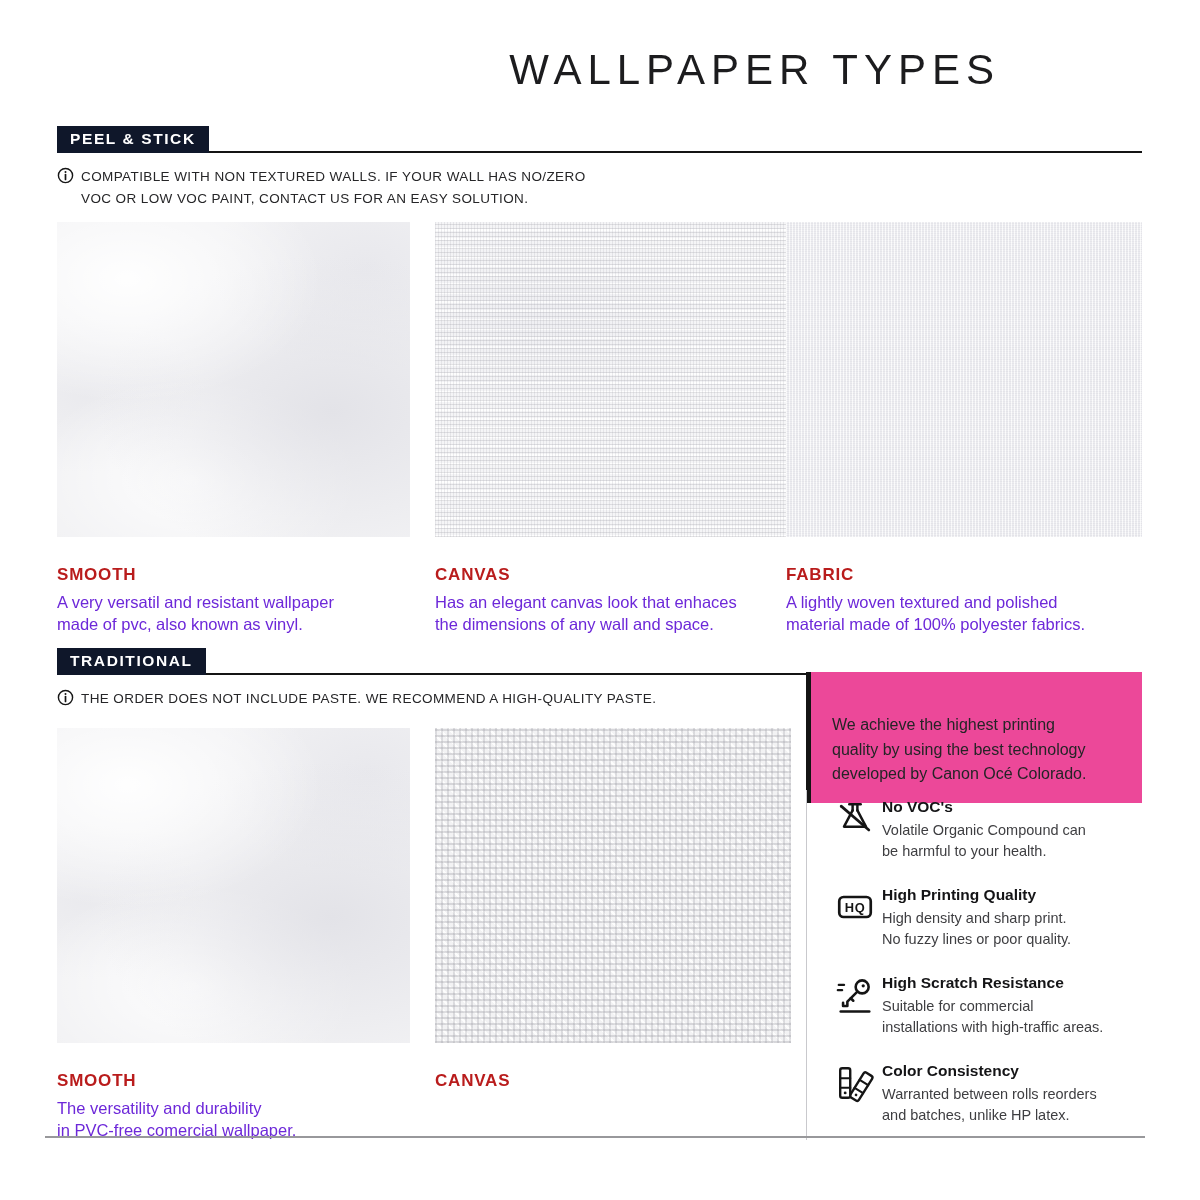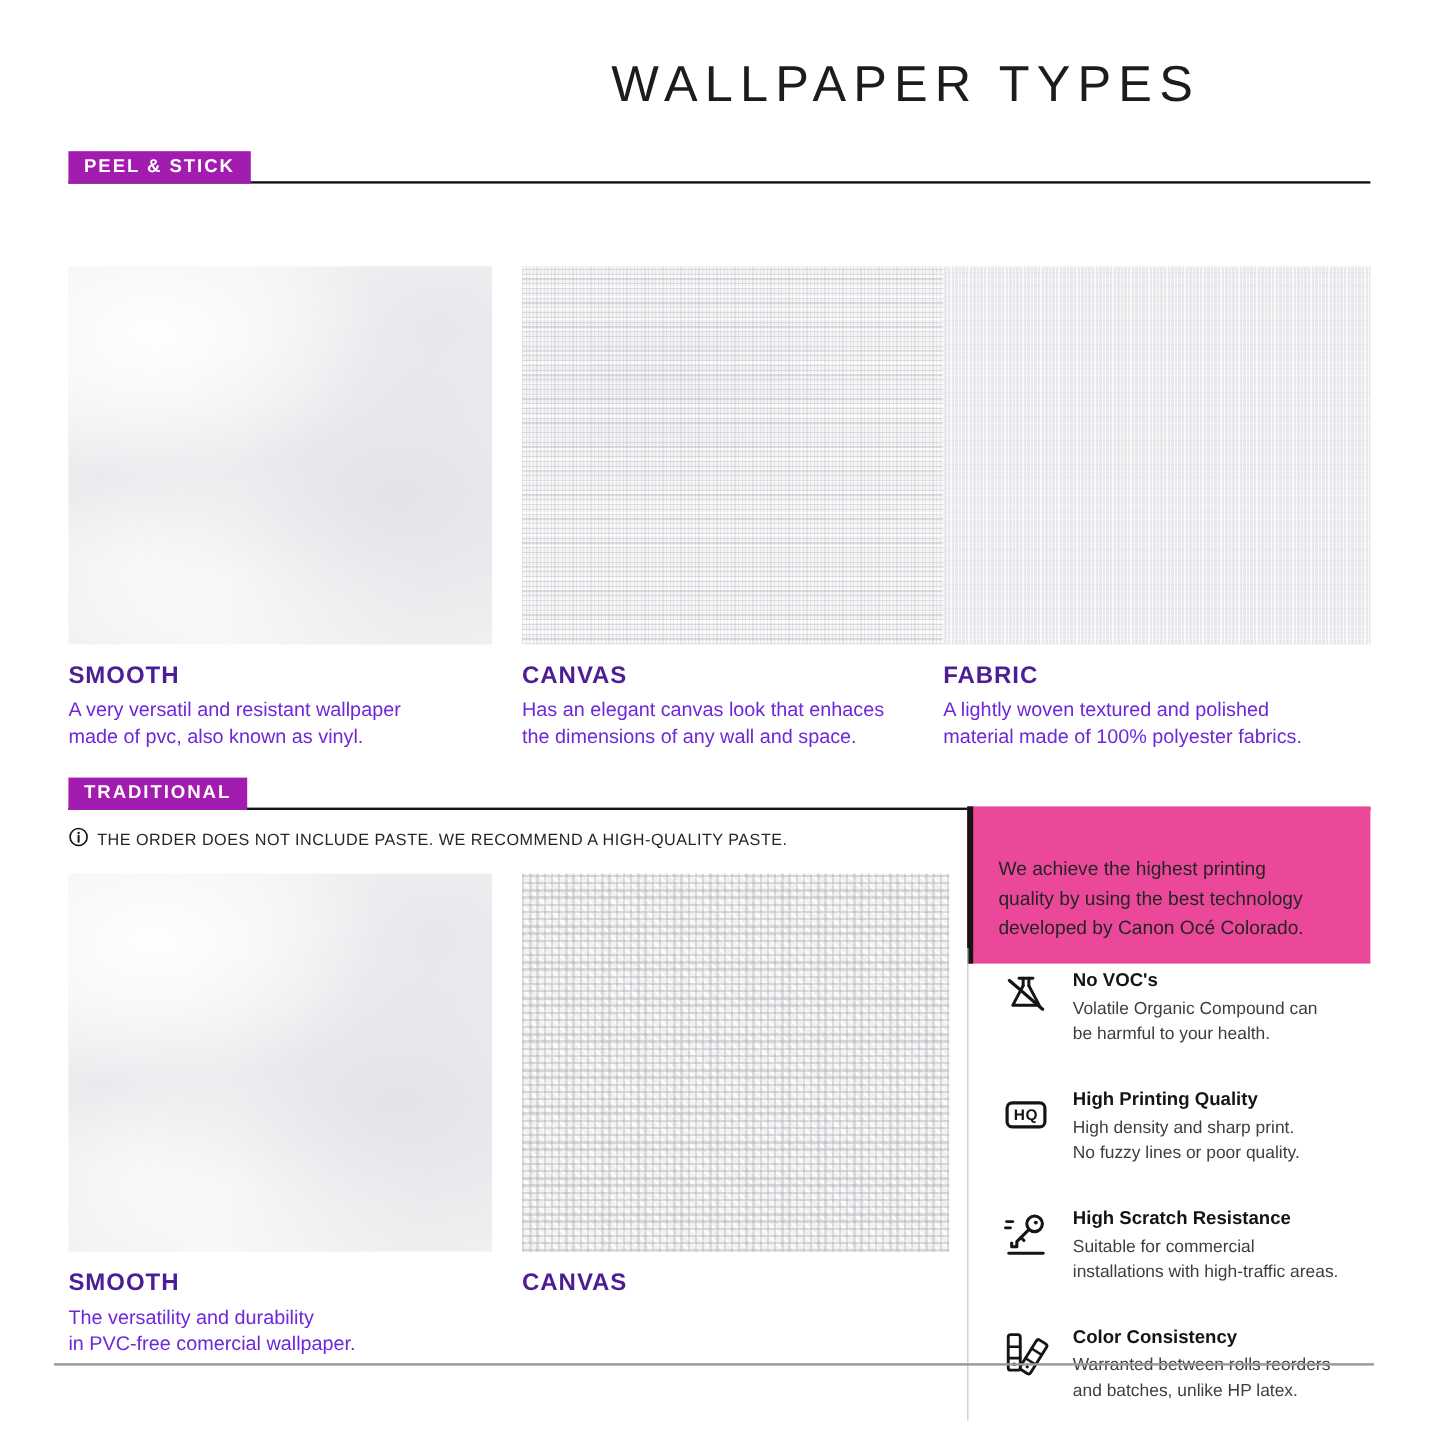"PEEL & STICK" .section-label { background: #a21caf -> #0f172a }
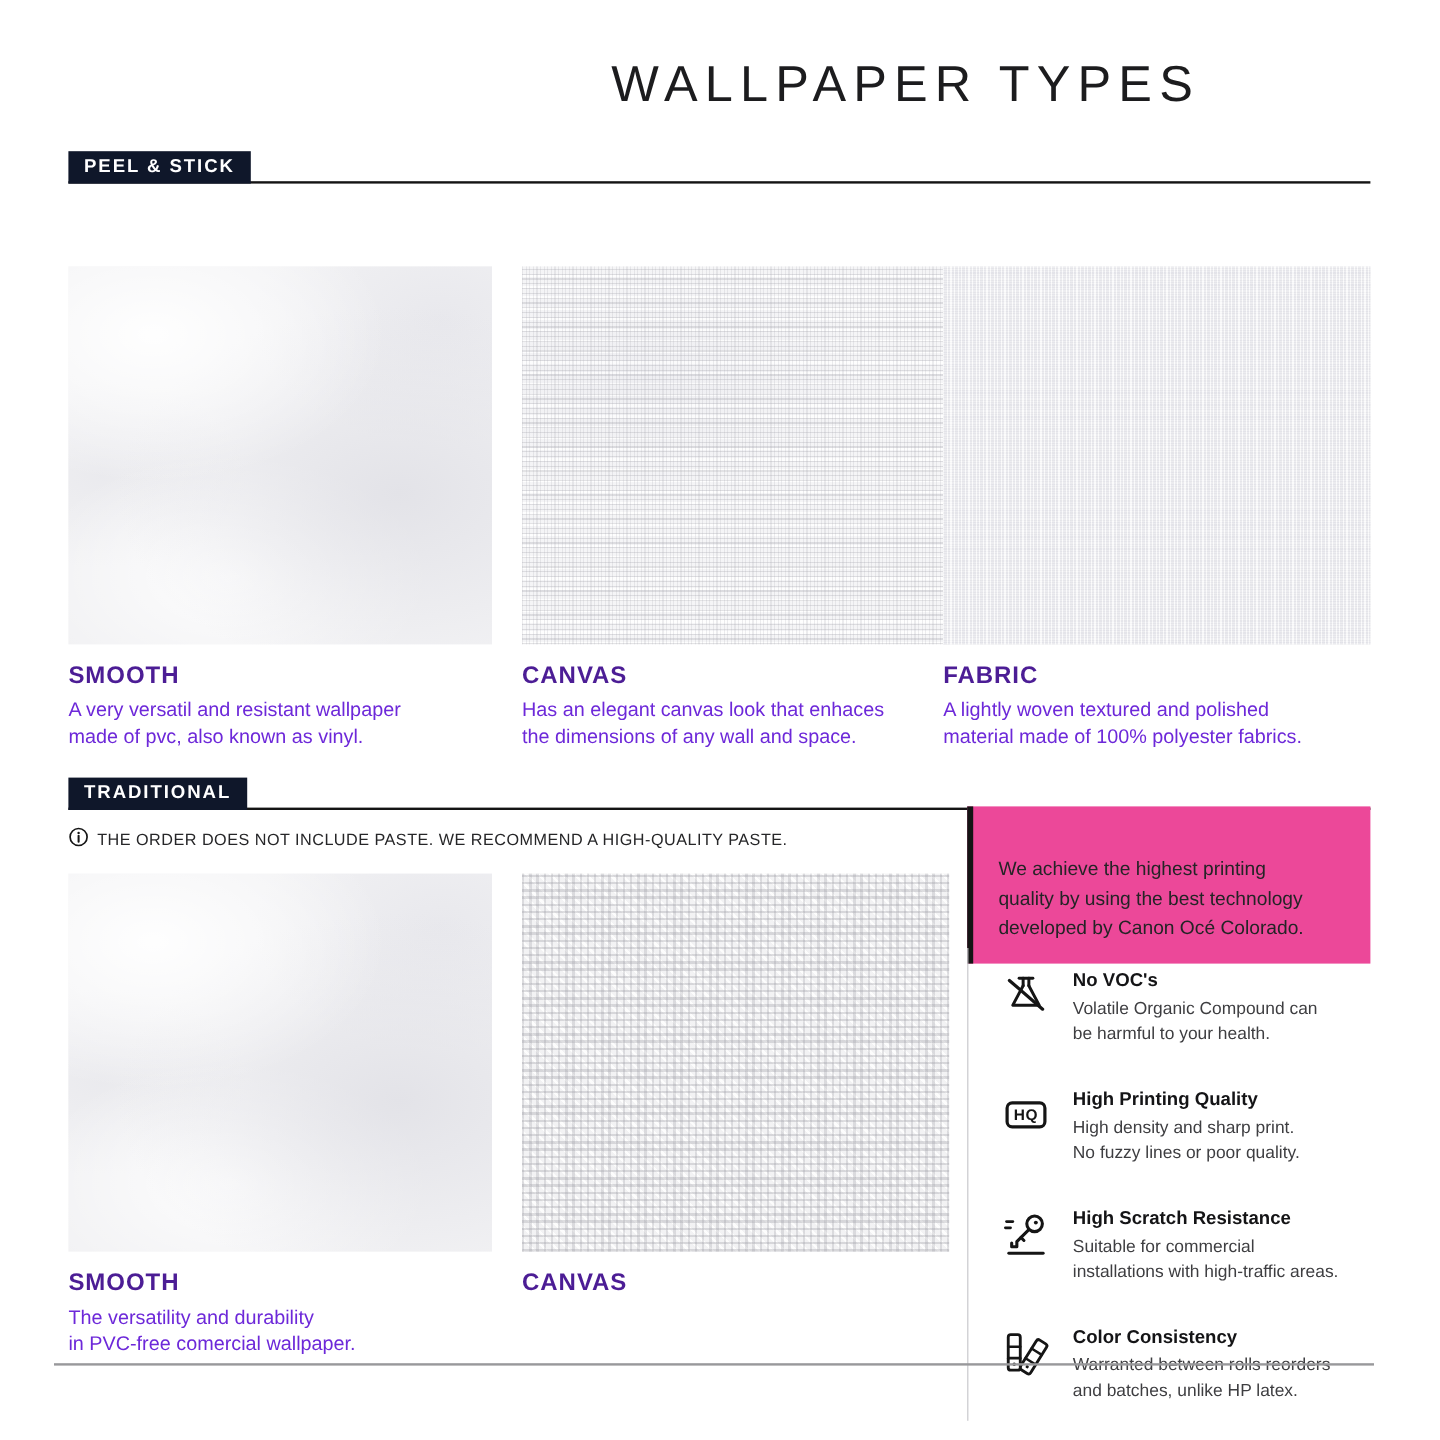"COMPATIBLE WITH NON TEXTURED WALLS." div.note { html: none -> <div> <span> <svg> <circle></circle> <circle></circle> <path></path> </svg> </span> <div>COMPATIBLE WITH NON TEXTURED WALLS. IF YOUR WALL HAS NO/ZERO VOC OR LOW VOC PAINT, CONTACT US FOR AN EASY SOLUTION.</div> </div> }
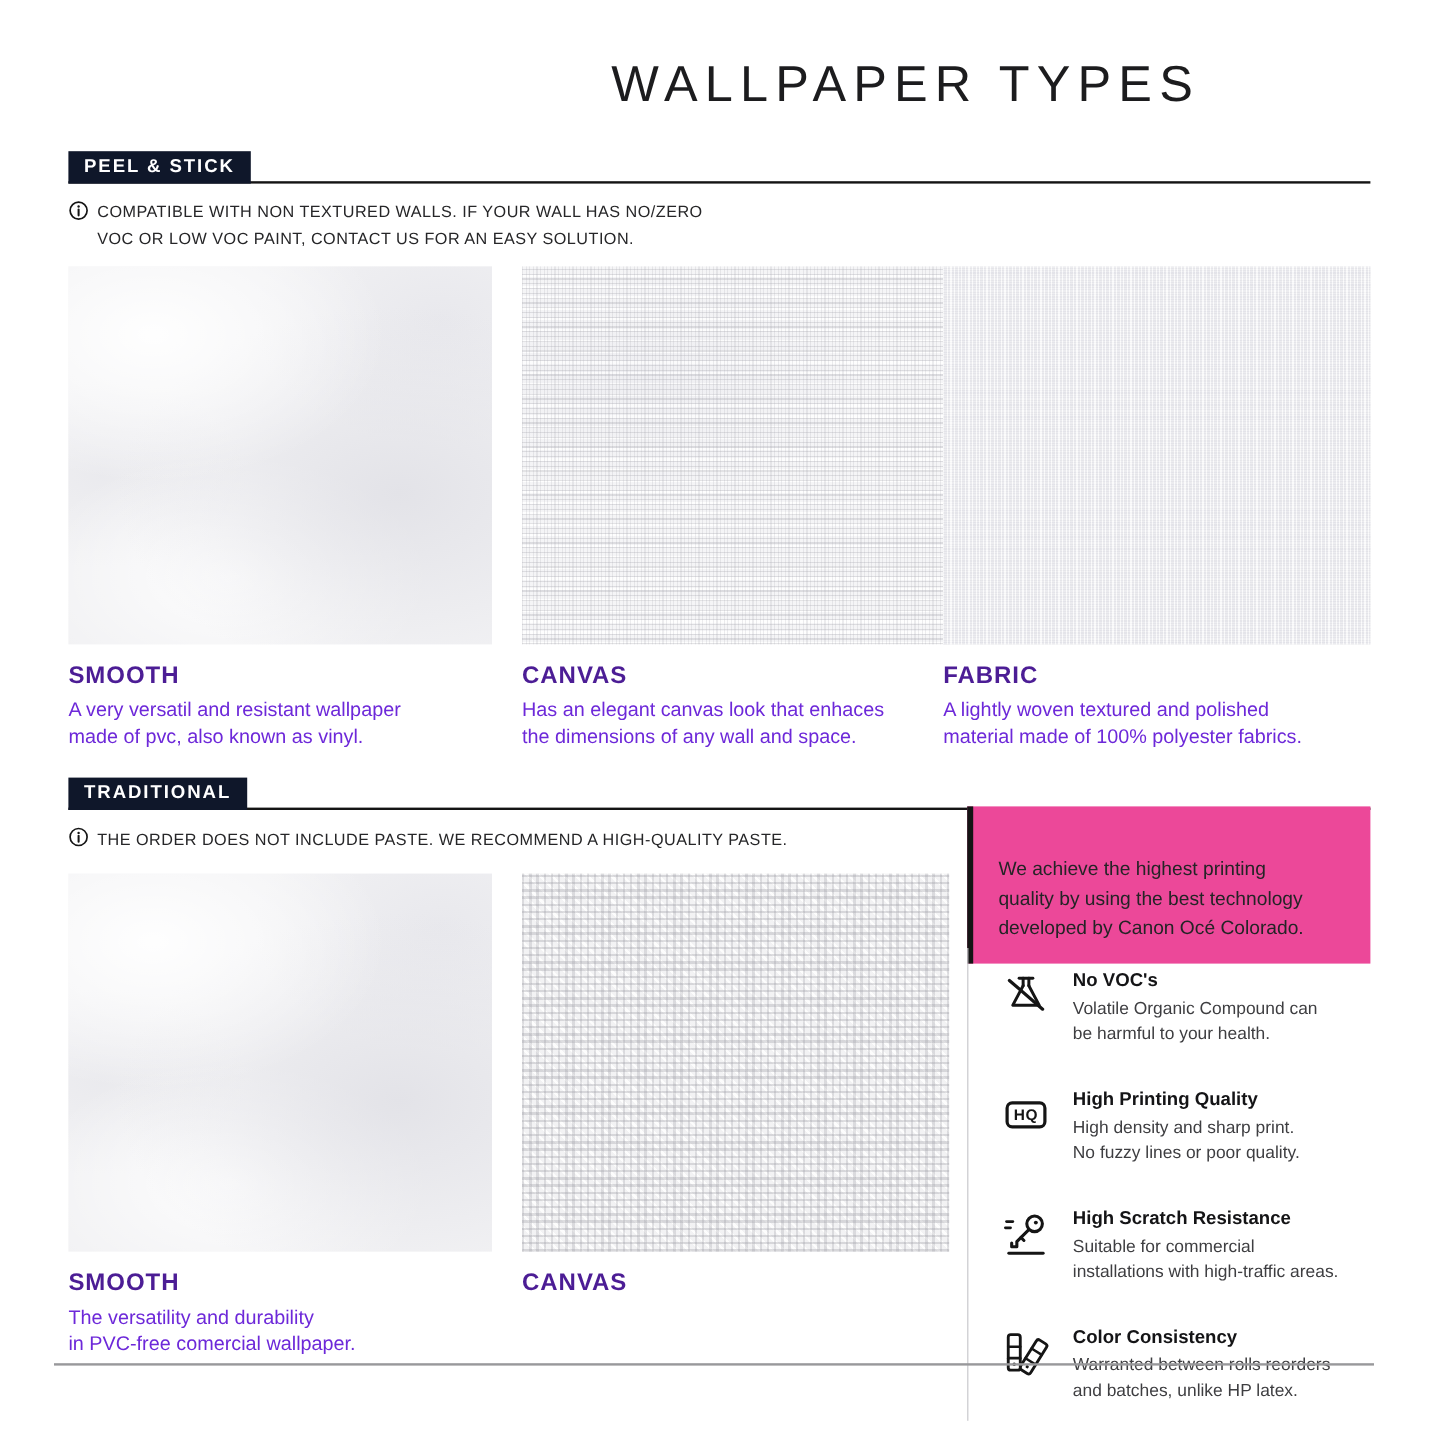"SMOOTH" .sw-name { color: #4c1d95 -> #b91c1c; font-size: 20px -> 17px; margin-top: 15px -> 28px }
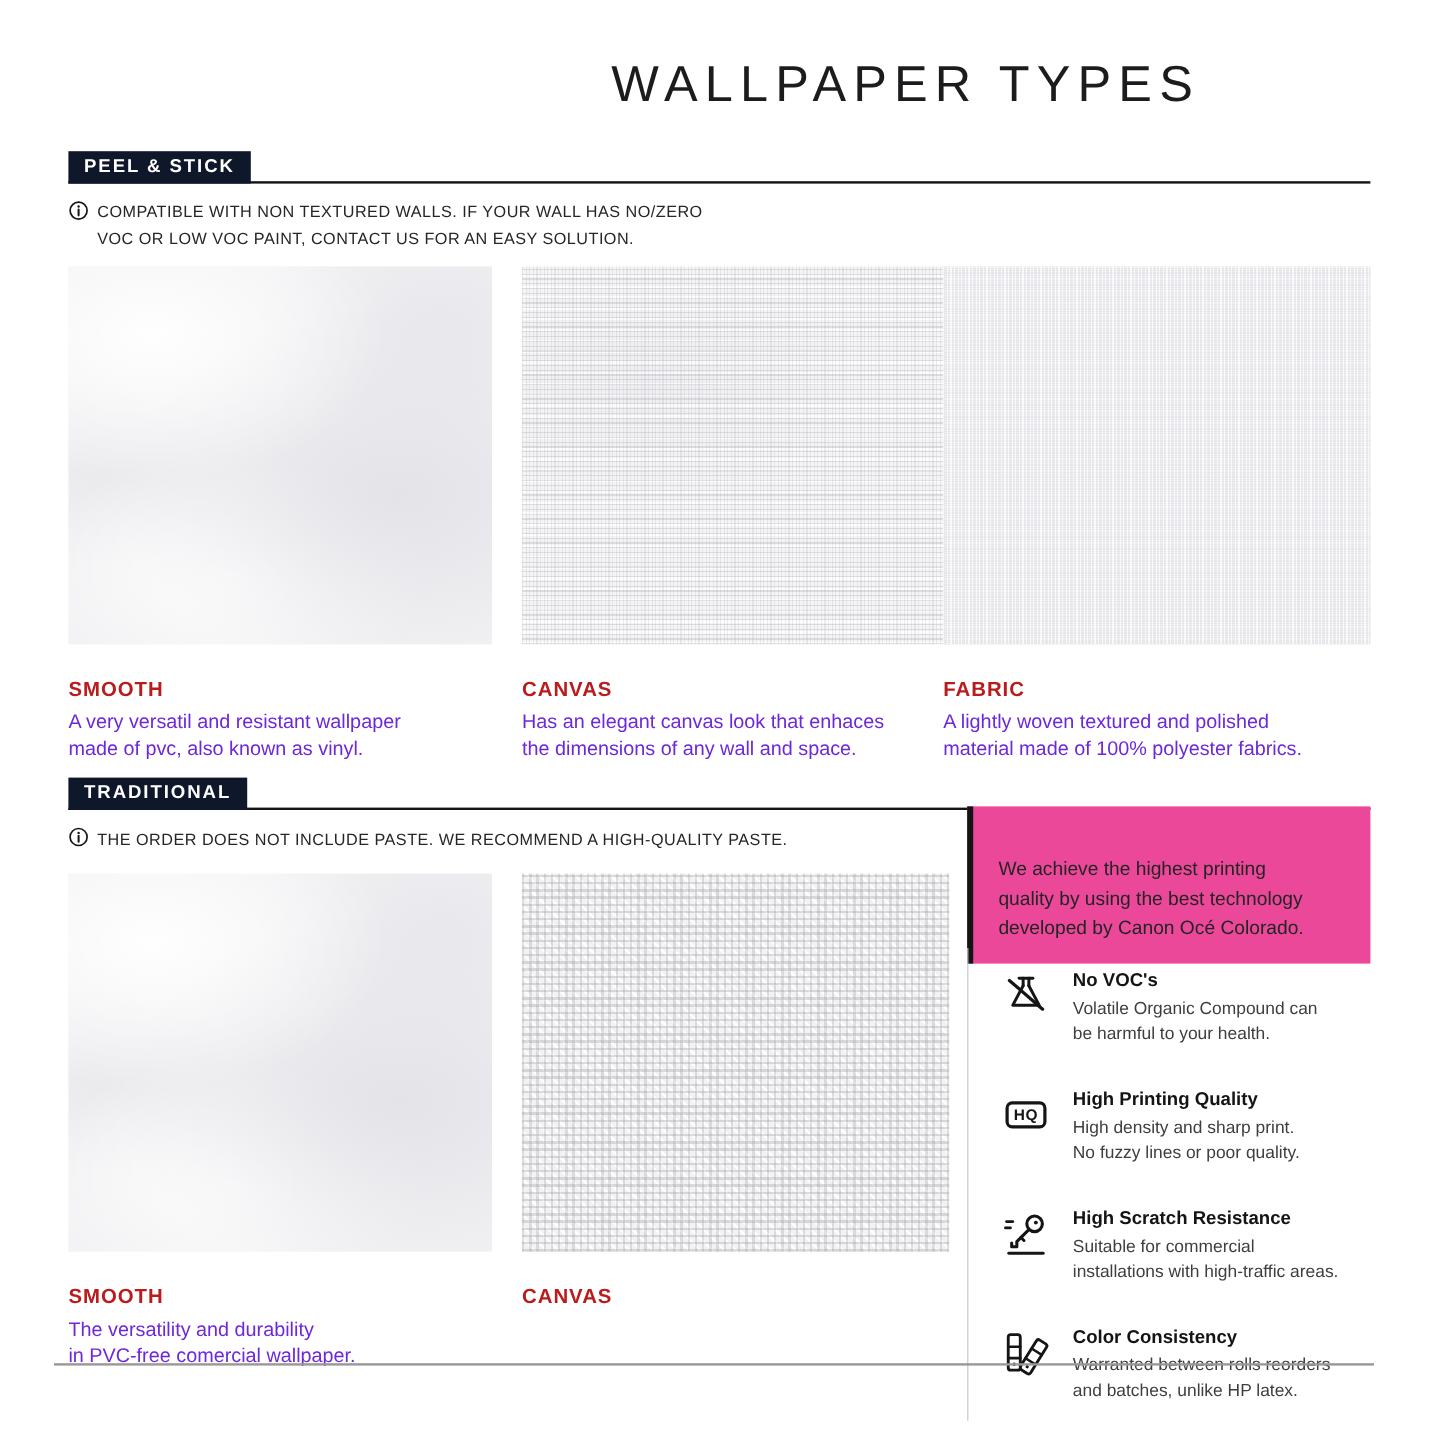"No VOC's" .feature { gap: 18px -> 6px; margin-top: 11px -> none }
